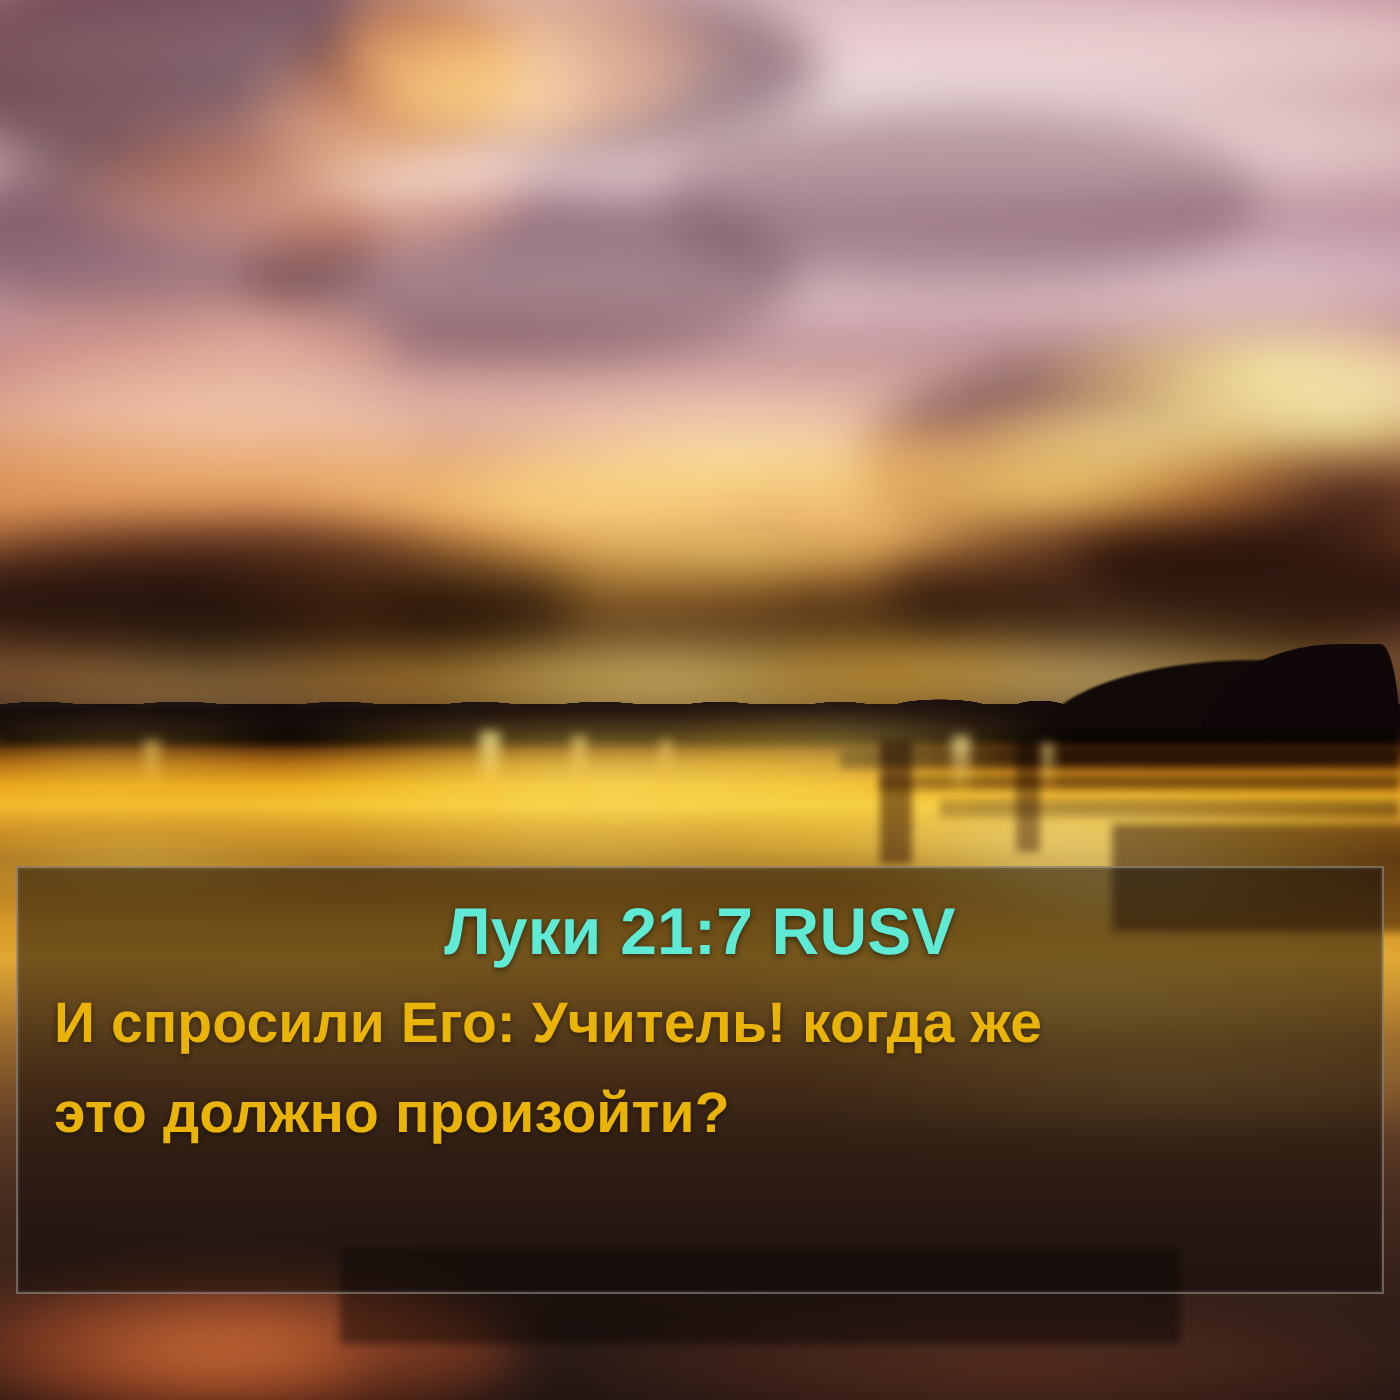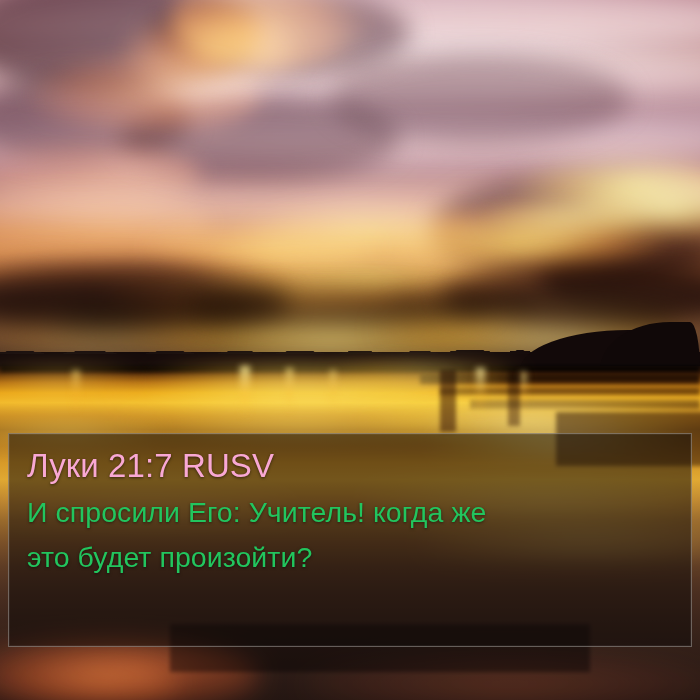"Луки 21:7 RUSV" .verse-ref { color: #f9a8d4 -> #5eead4; font-weight: 400 -> 700; text-align: none -> center }
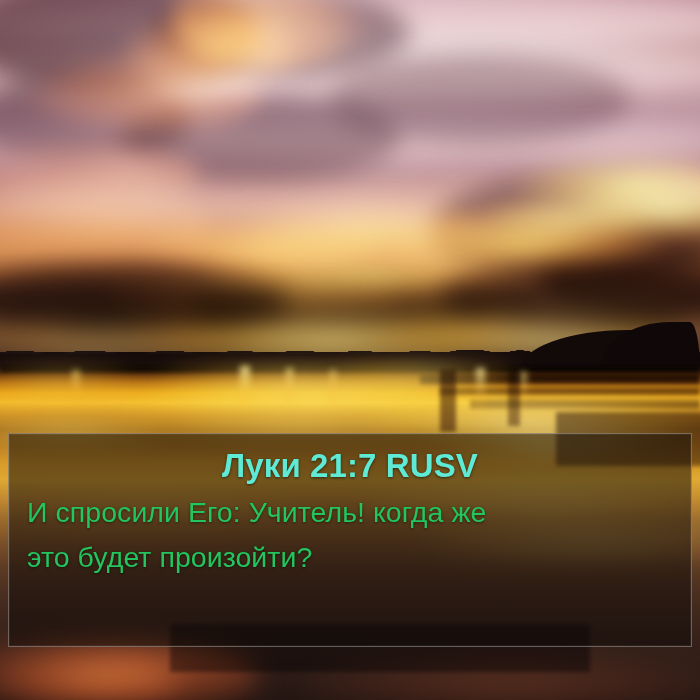"И спросили Его: Учитель! когда" .verse-body { color: #22c55e -> #eab308; font-weight: 400 -> 700 }
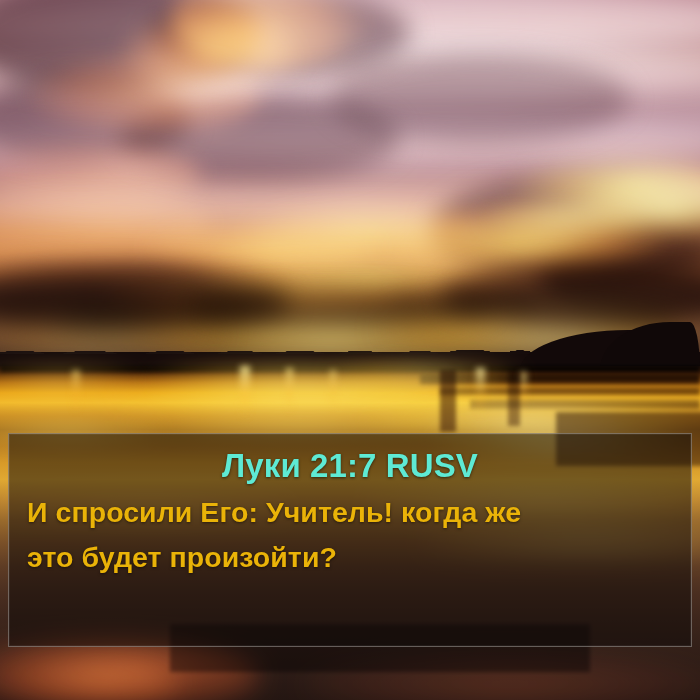"это будет произойти?" div.verse-line { text: будет -> должно }
